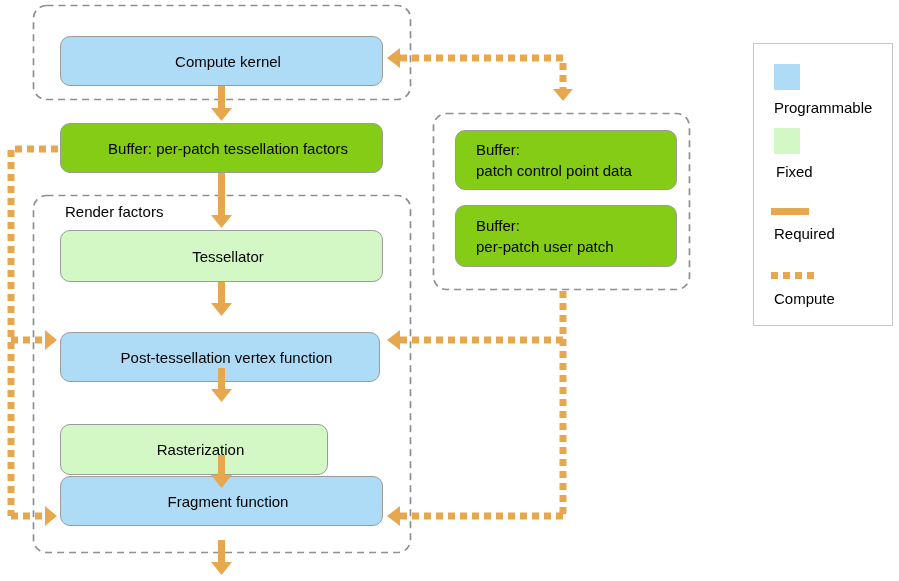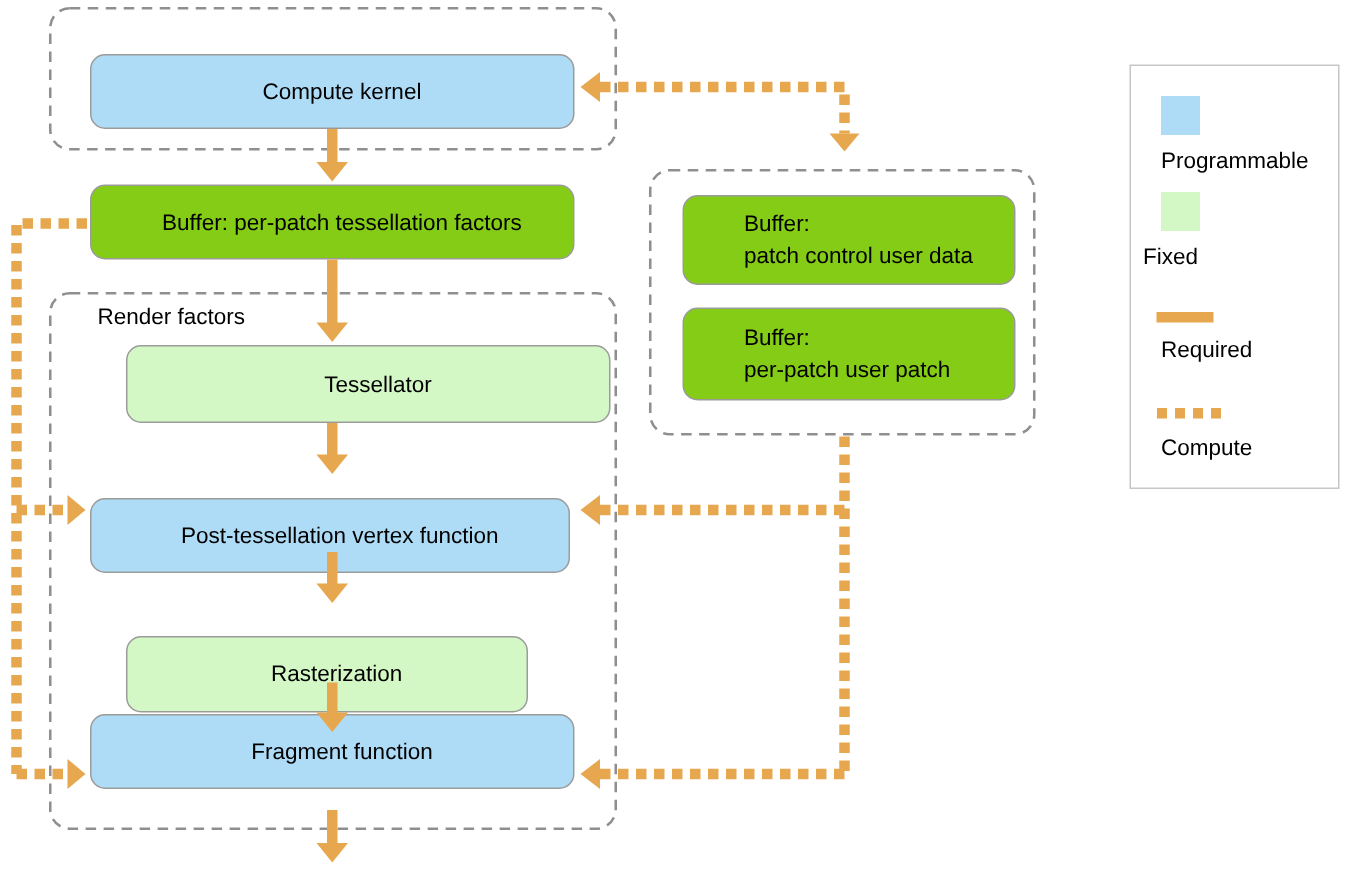"Buffer:" .node.multiline { padding-left: 40px -> 20px }
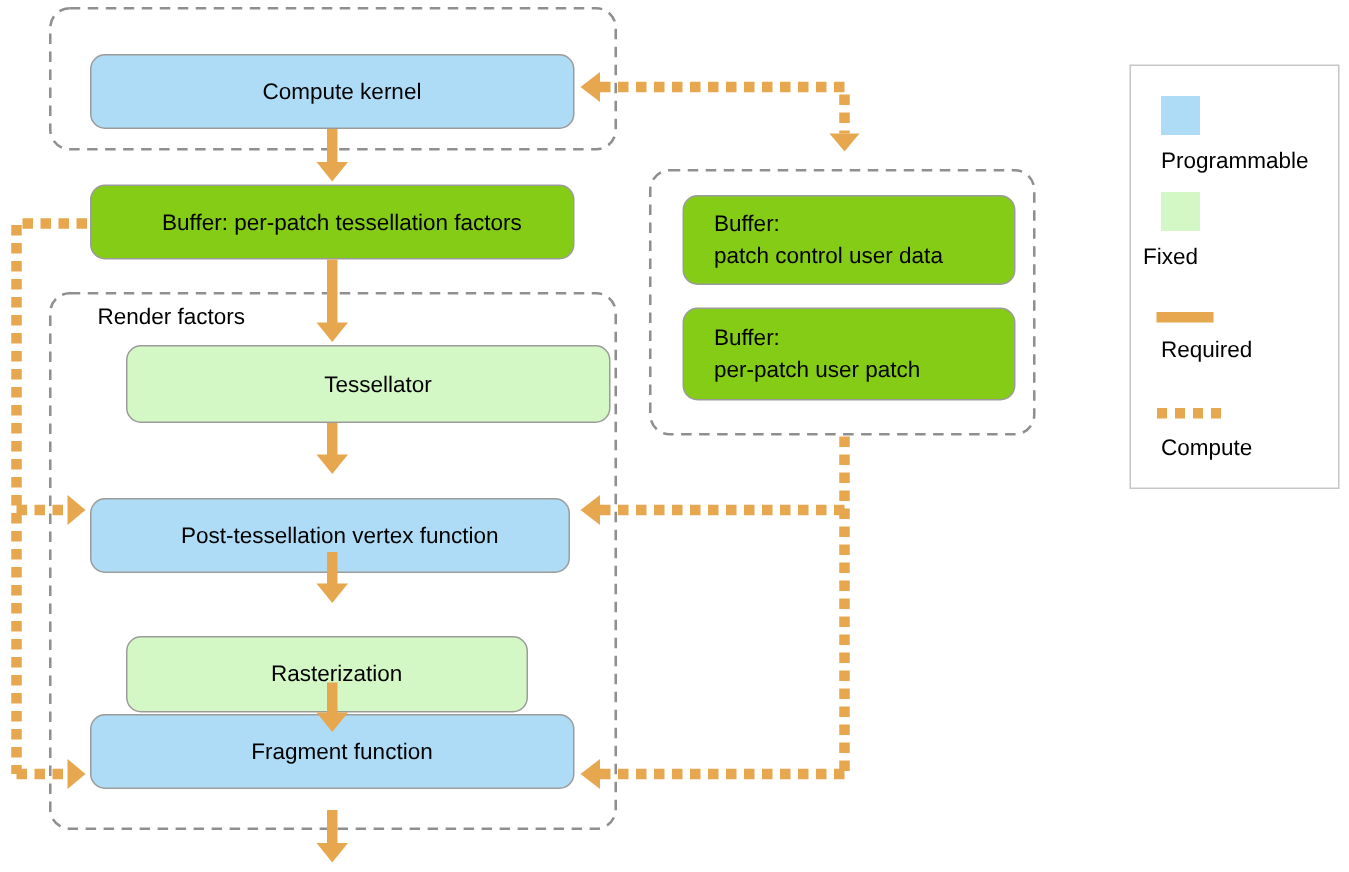"patch control user data" span { text: user -> point }
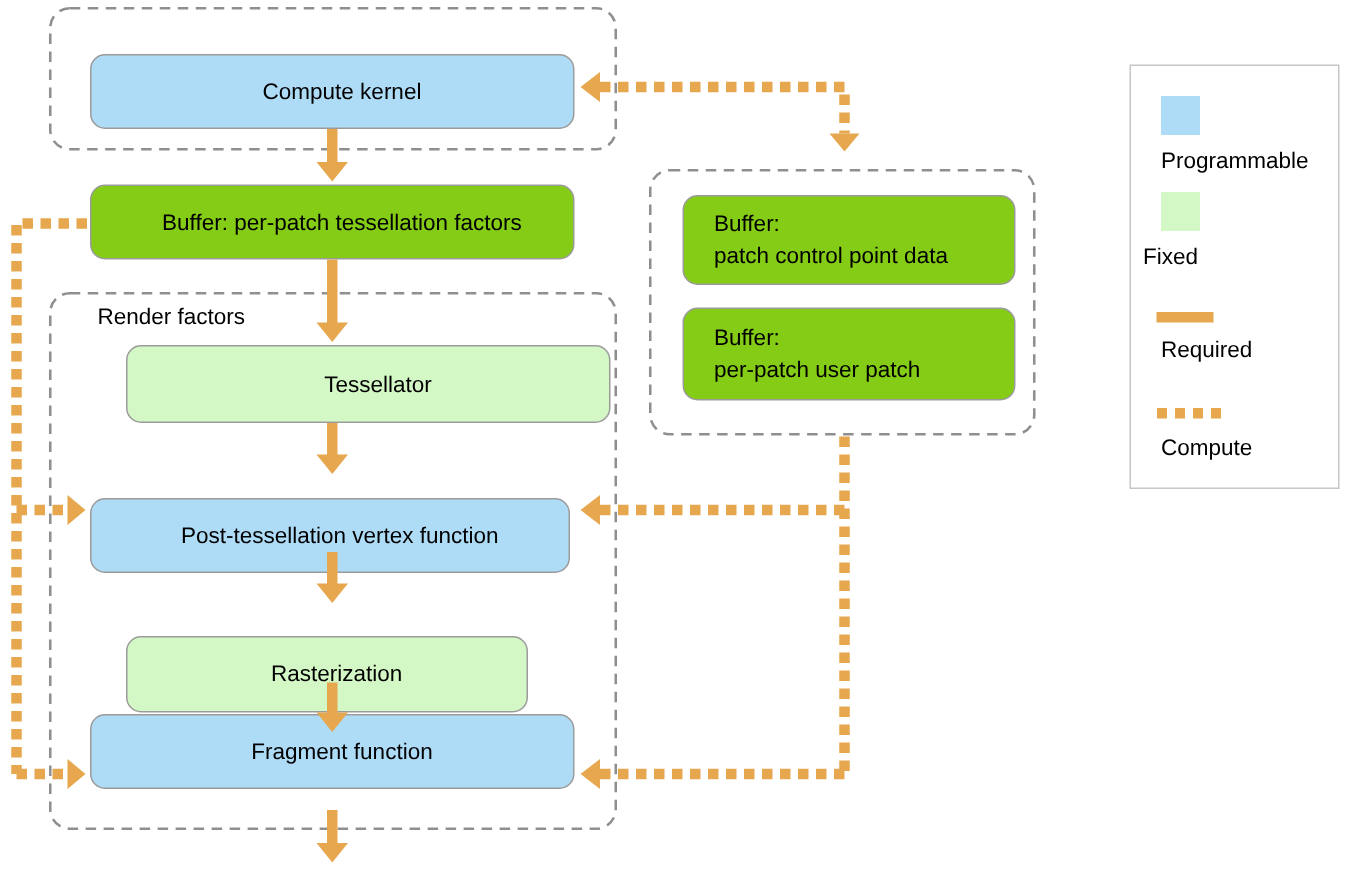"Fixed" span.legend-label { left: 8px -> 22px }
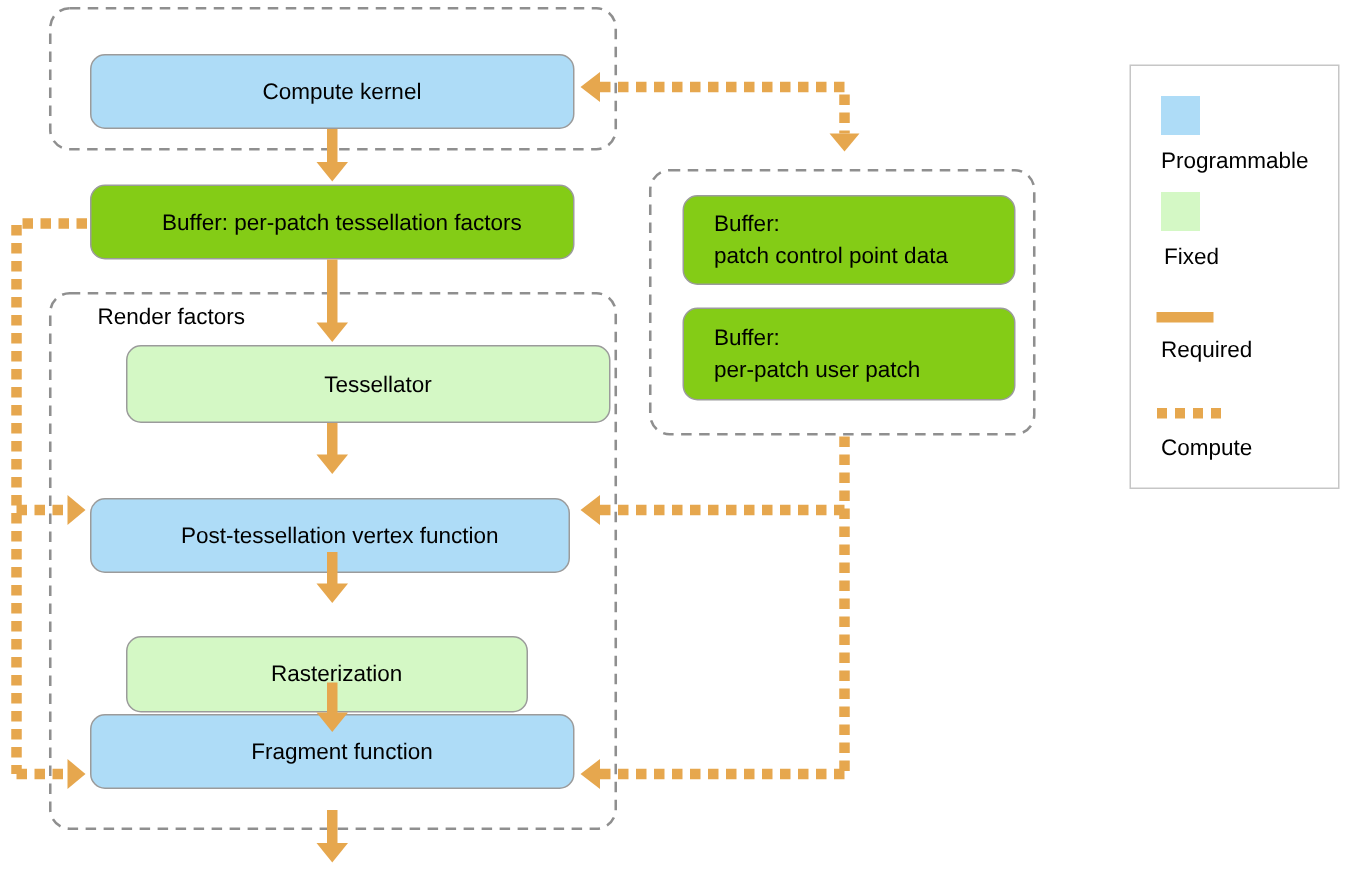"Tessellator" .node.fixed { margin-left: 24px -> none }
